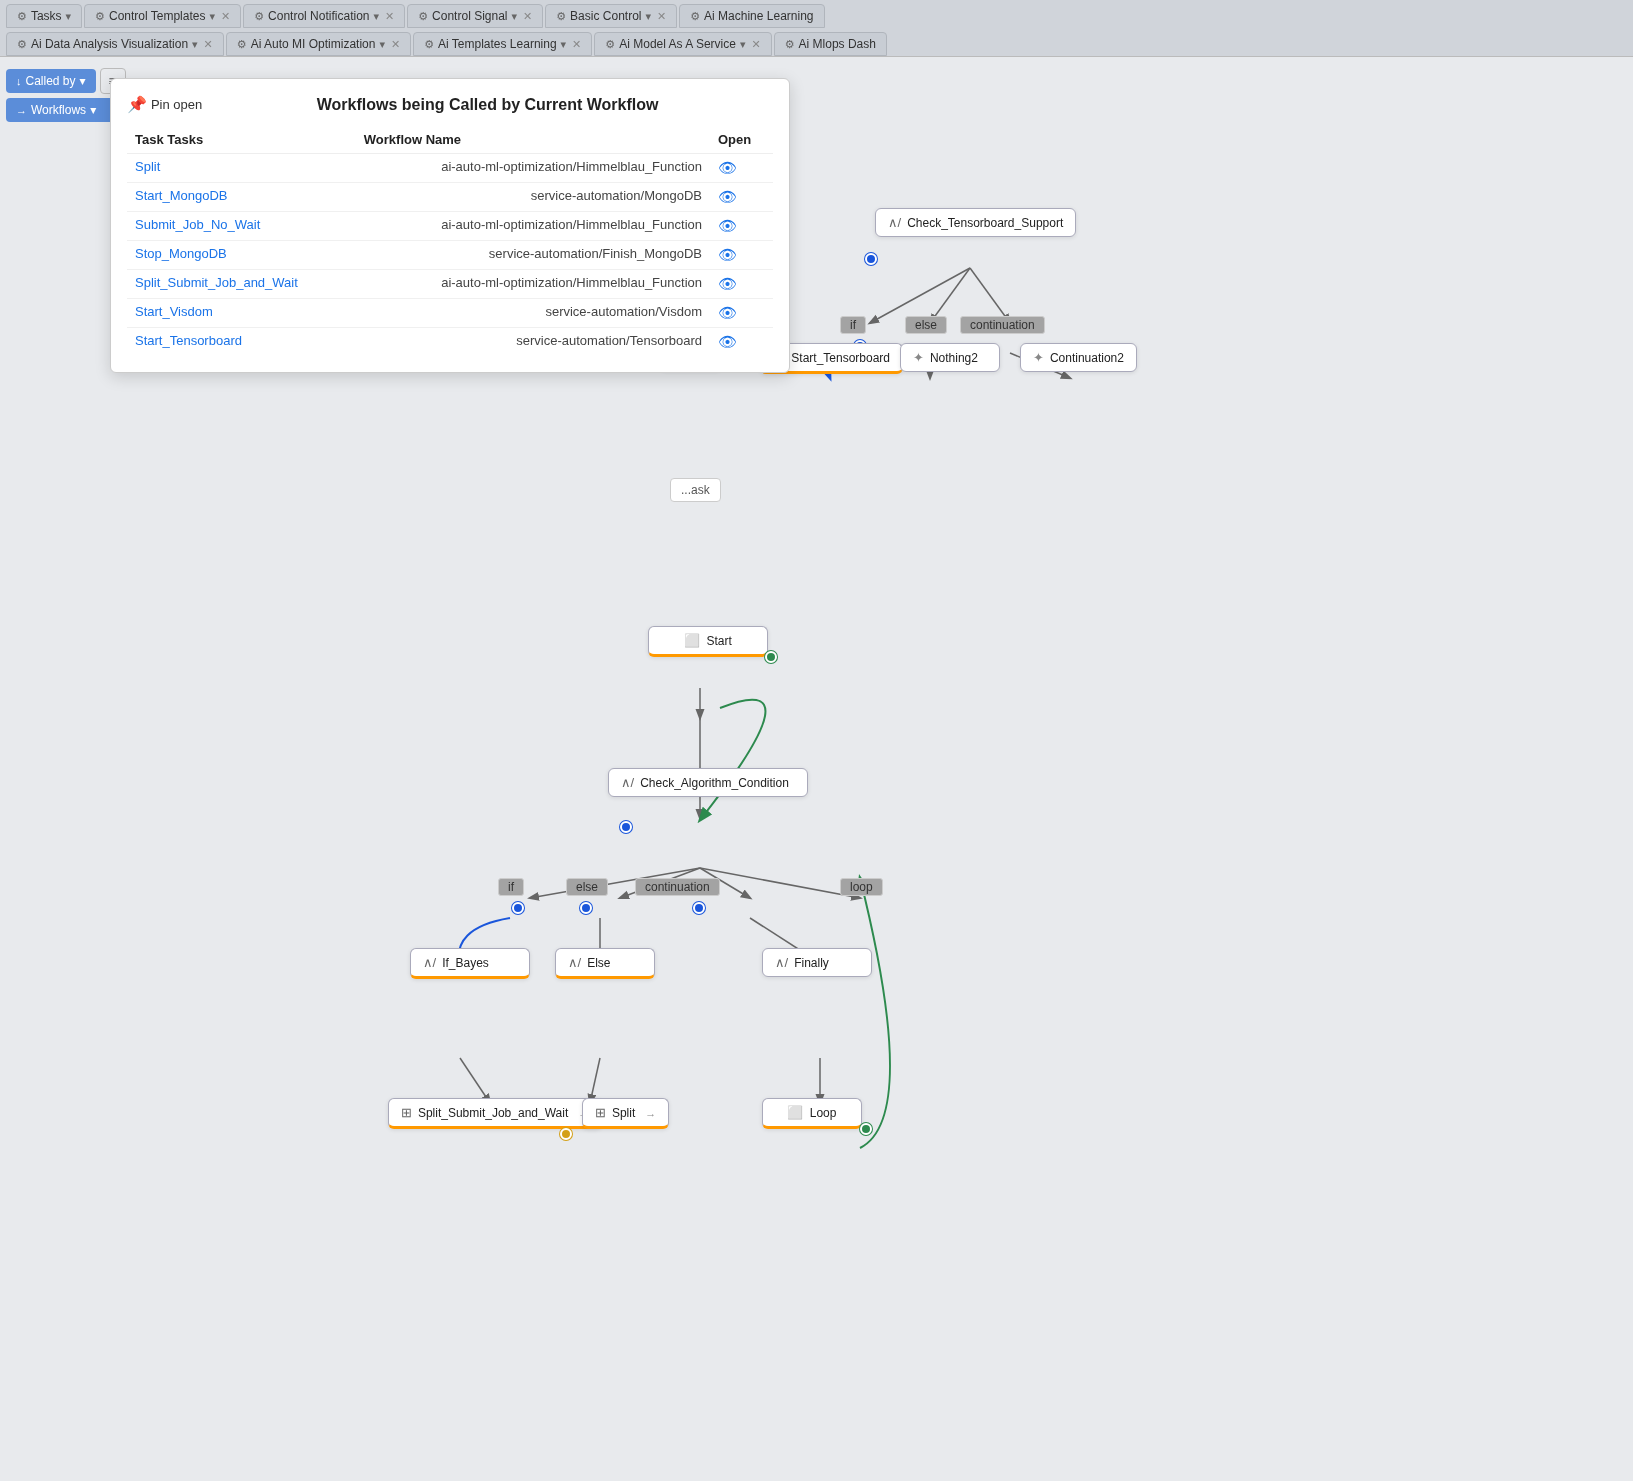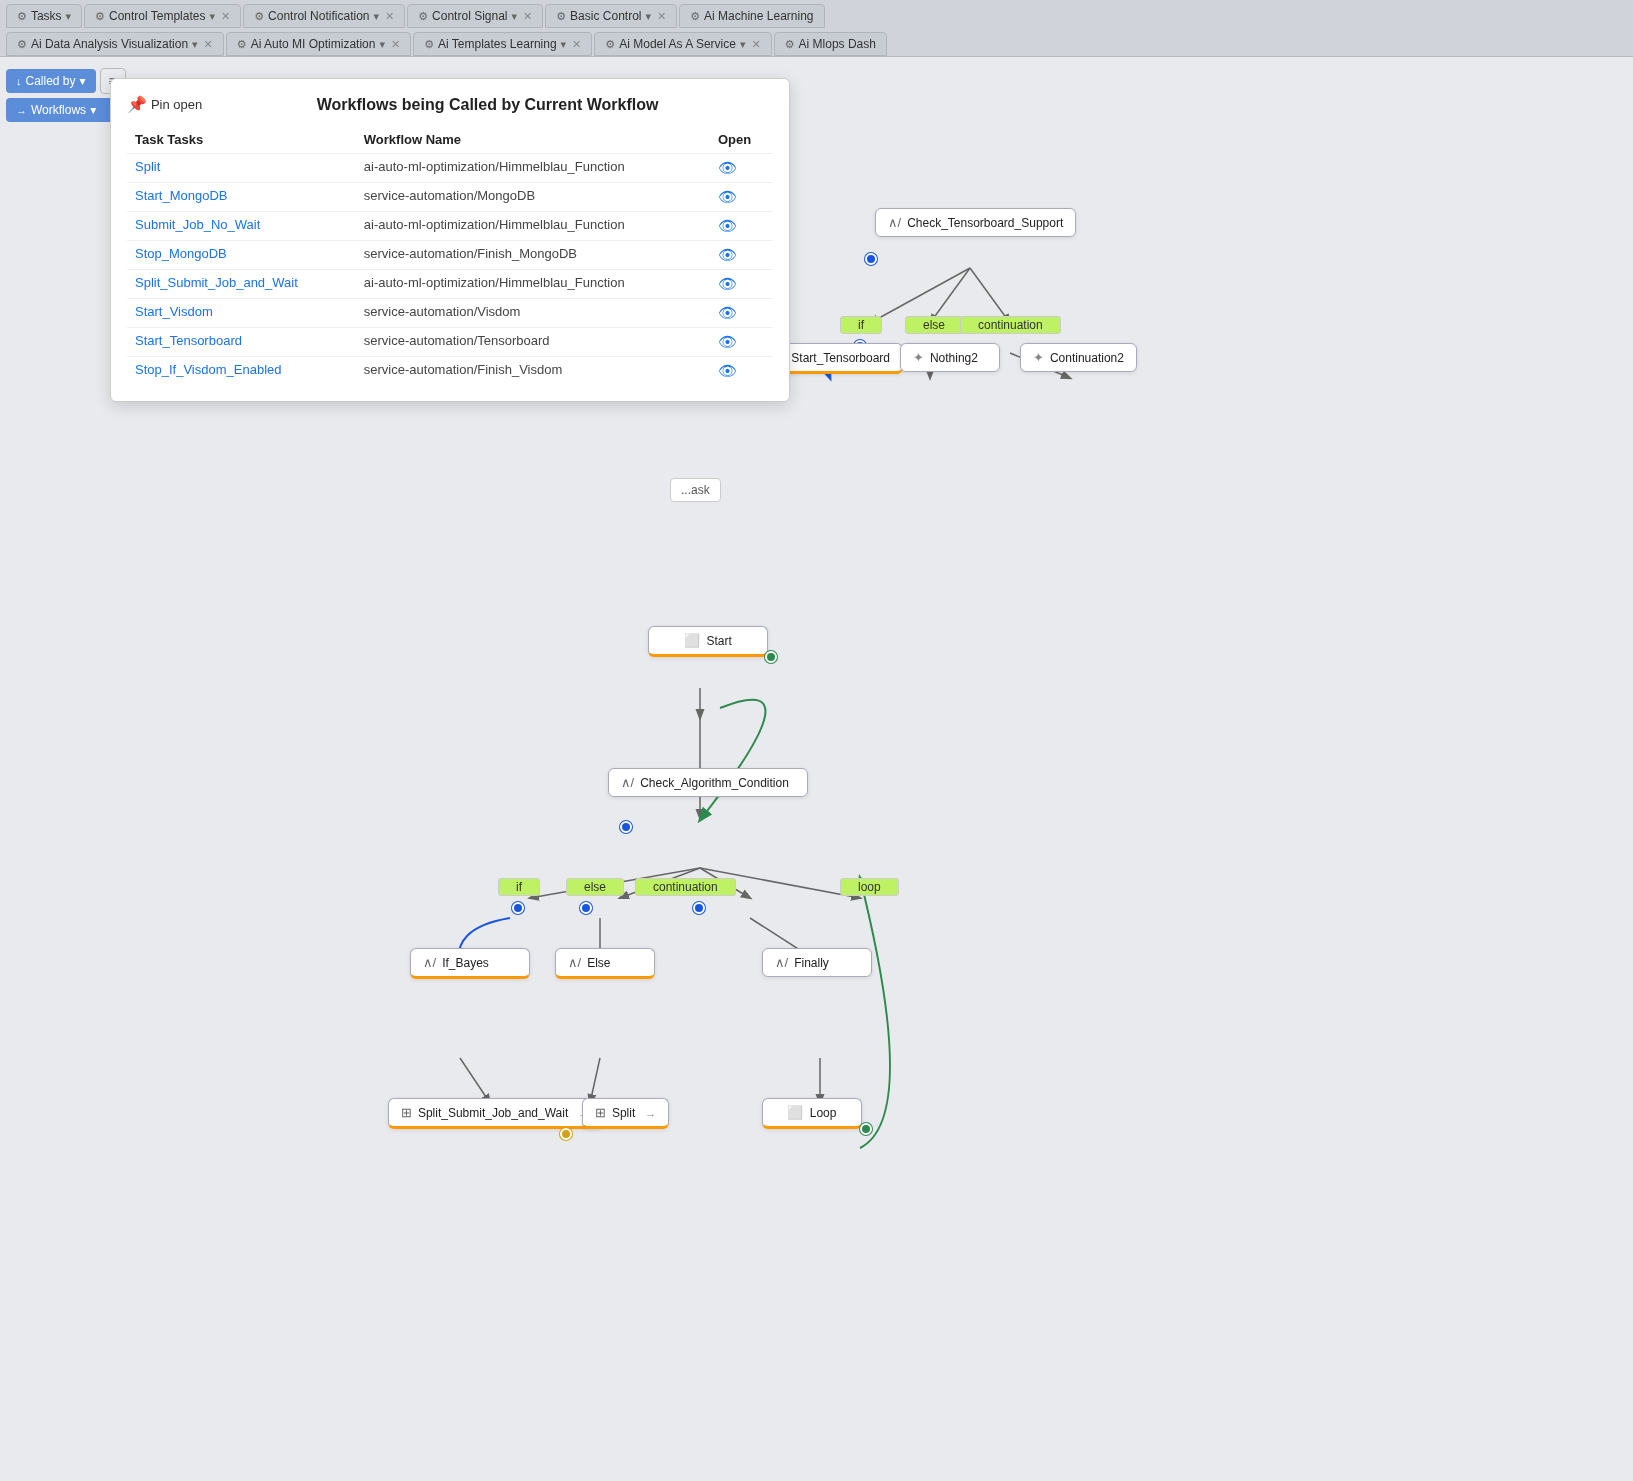"ai-auto-ml-optimization/Himmelblau_Funct" .workflow-path { text-align: none -> right }
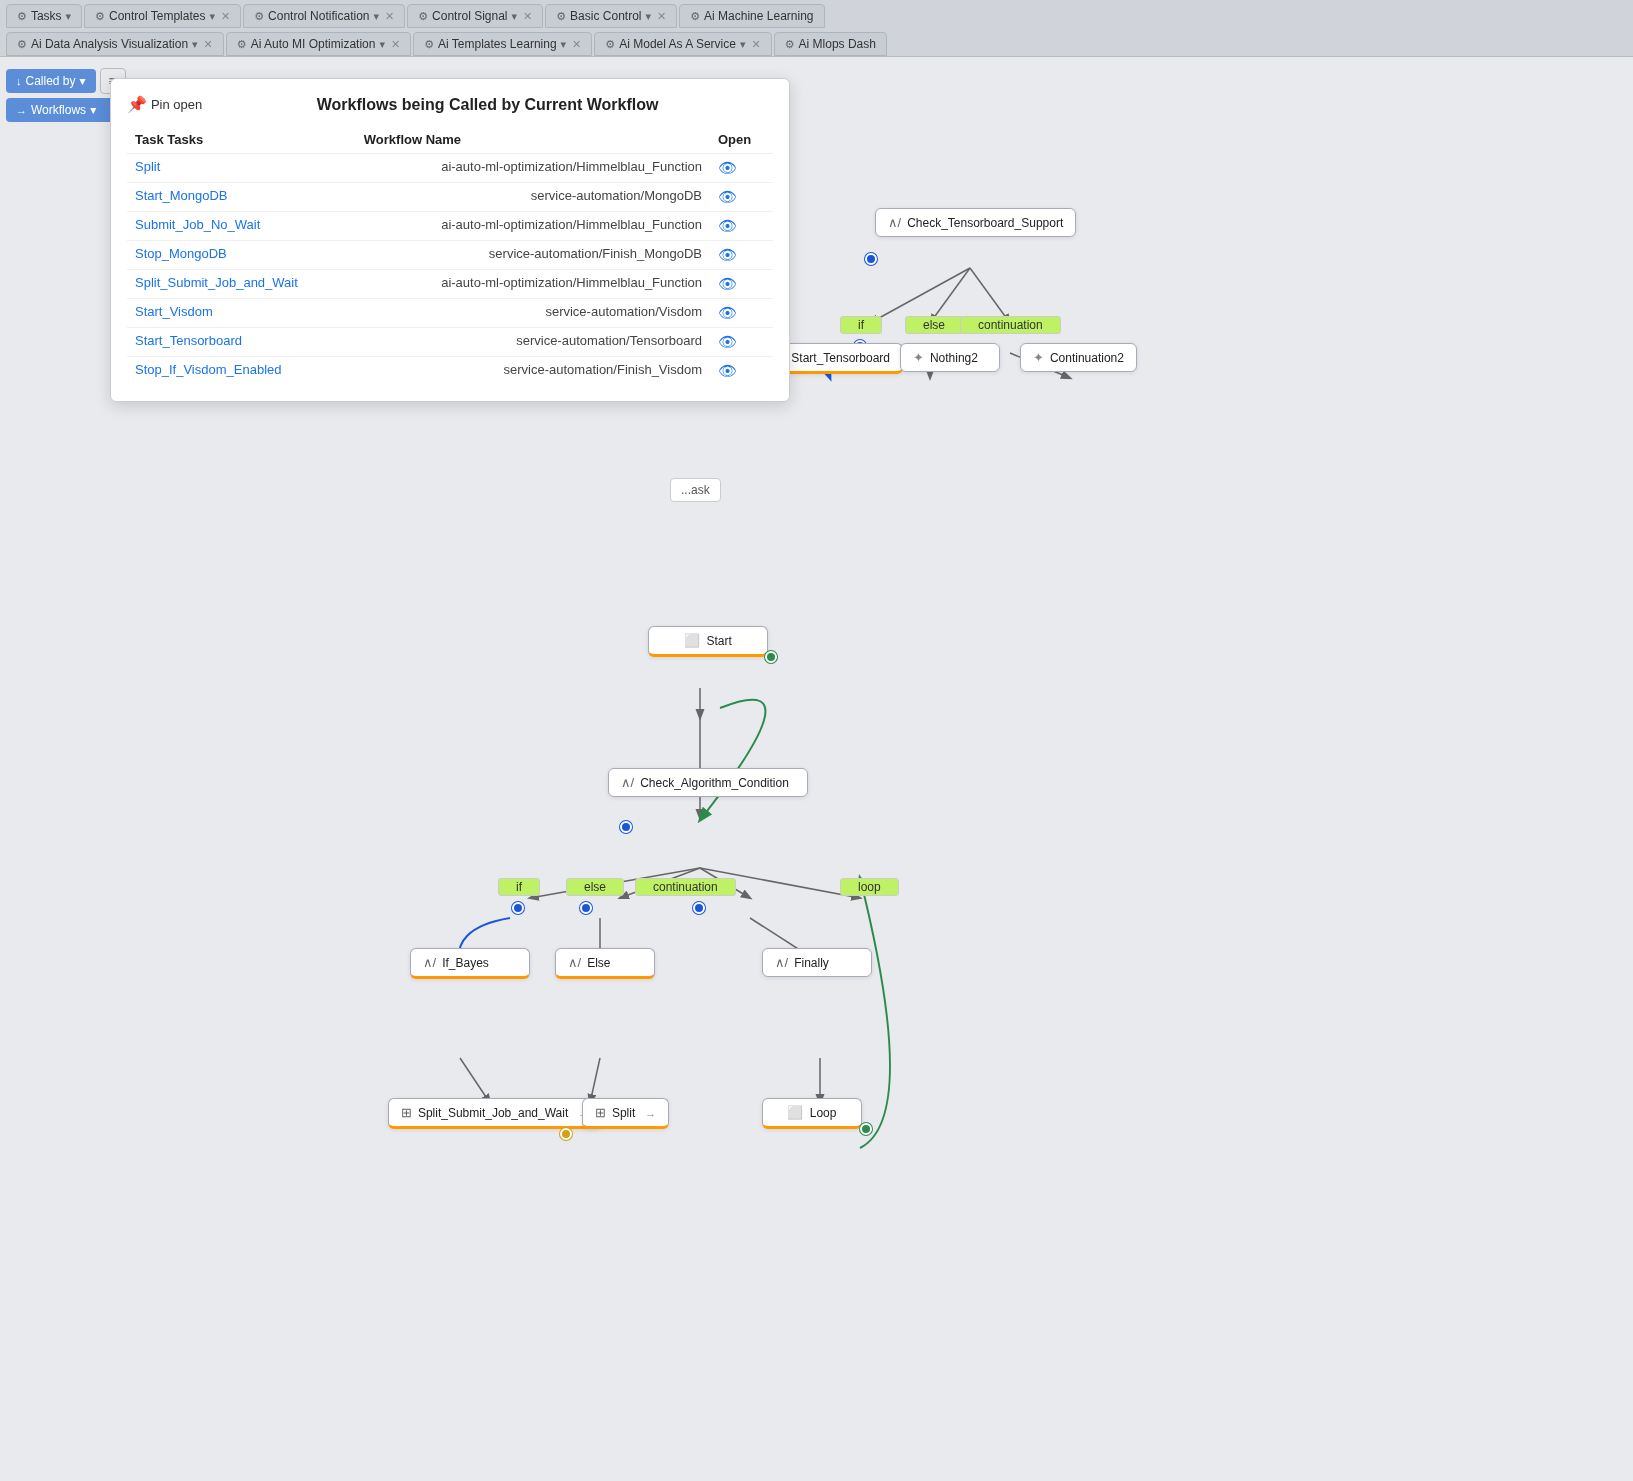"if" .condition-label { background: #bef264 -> #a3a3a3; padding: 1px 17px -> 1px 9px }
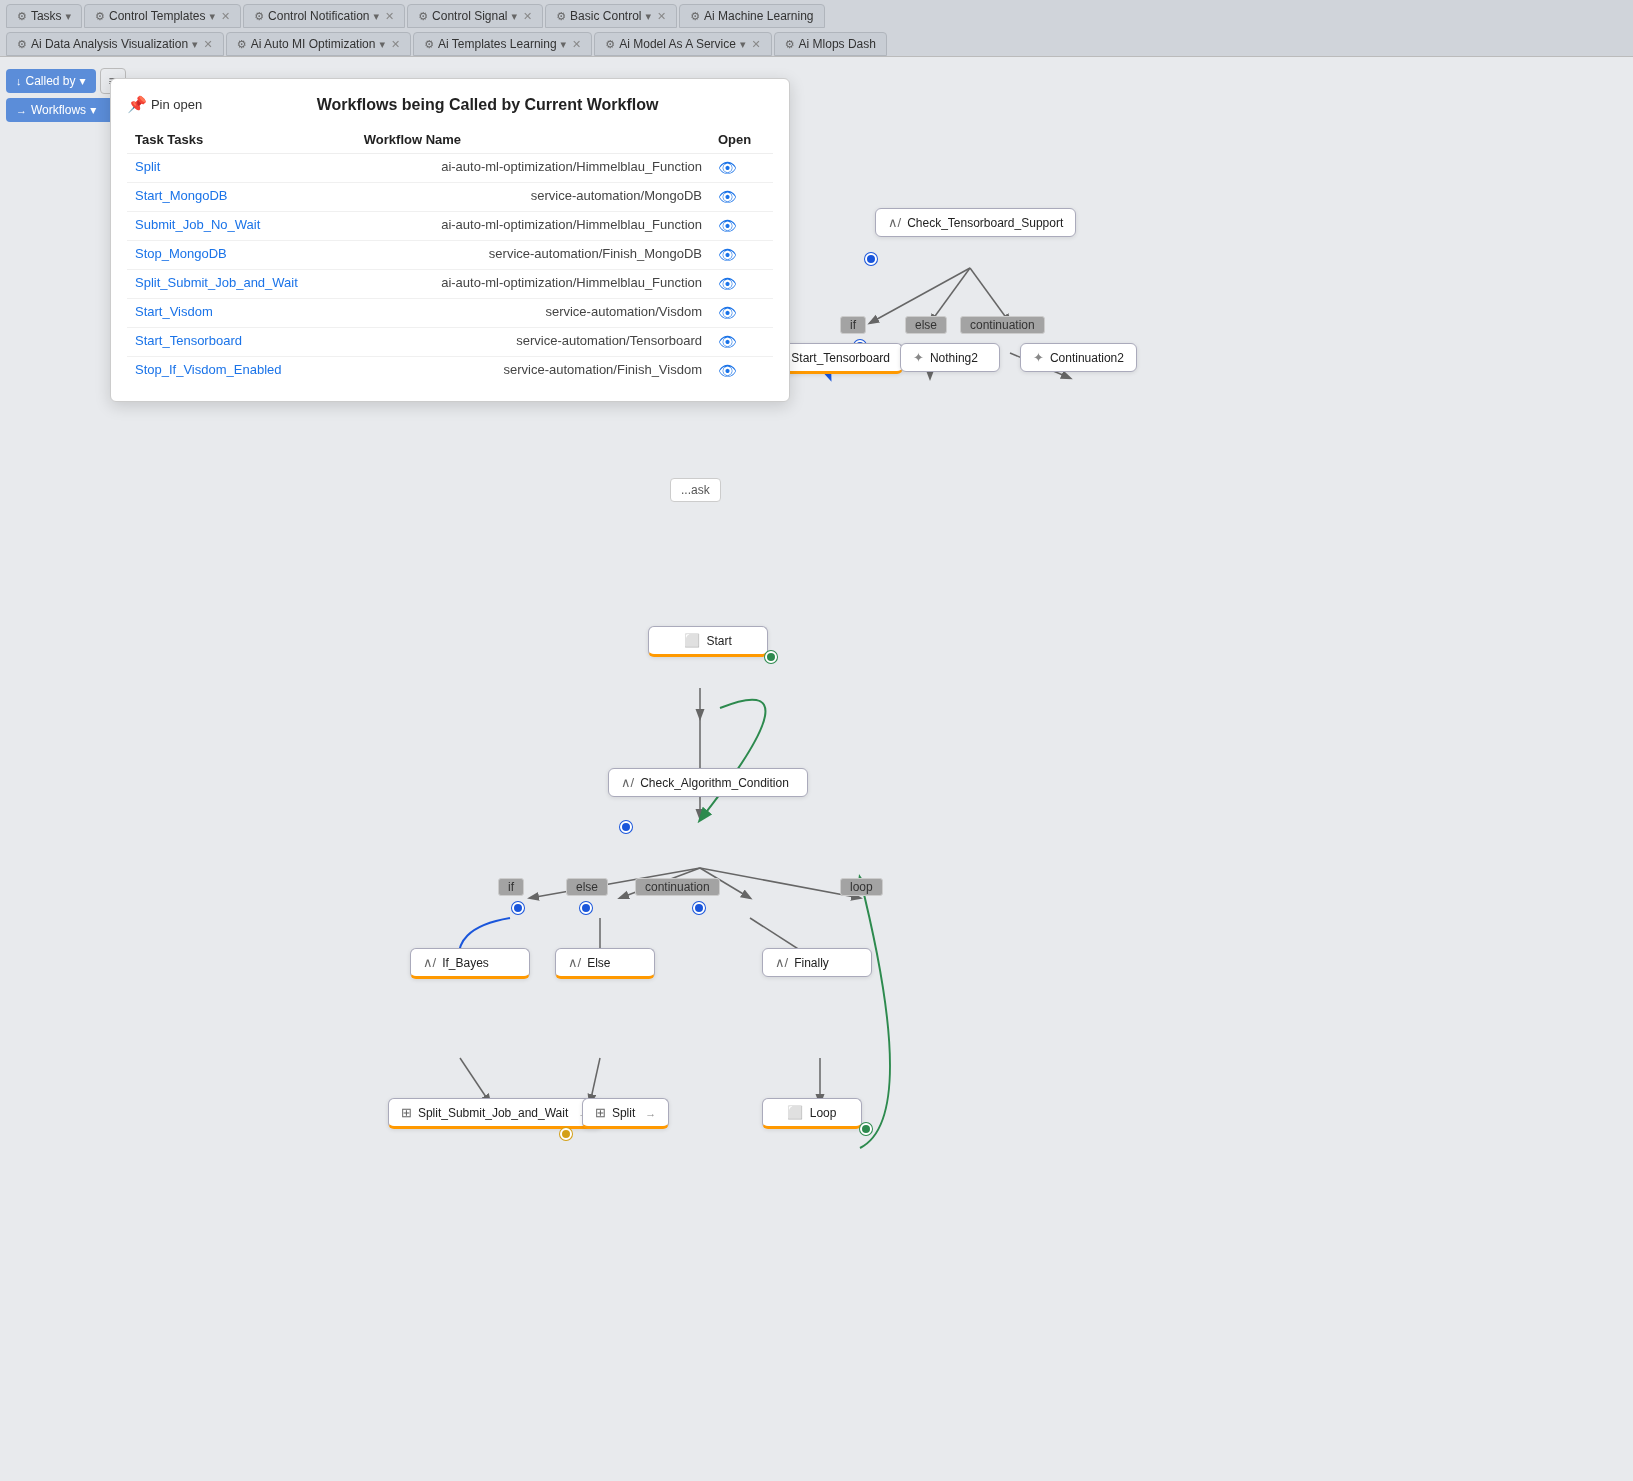"Stop_If_Visdom_Enabled" tr { html: <tr> <td><a>Stop_If_Visdom_Enabled</a></td> <td>service-automation/Finish_Visdom</td> <td><span>👁</span></td> </tr> -> none }
